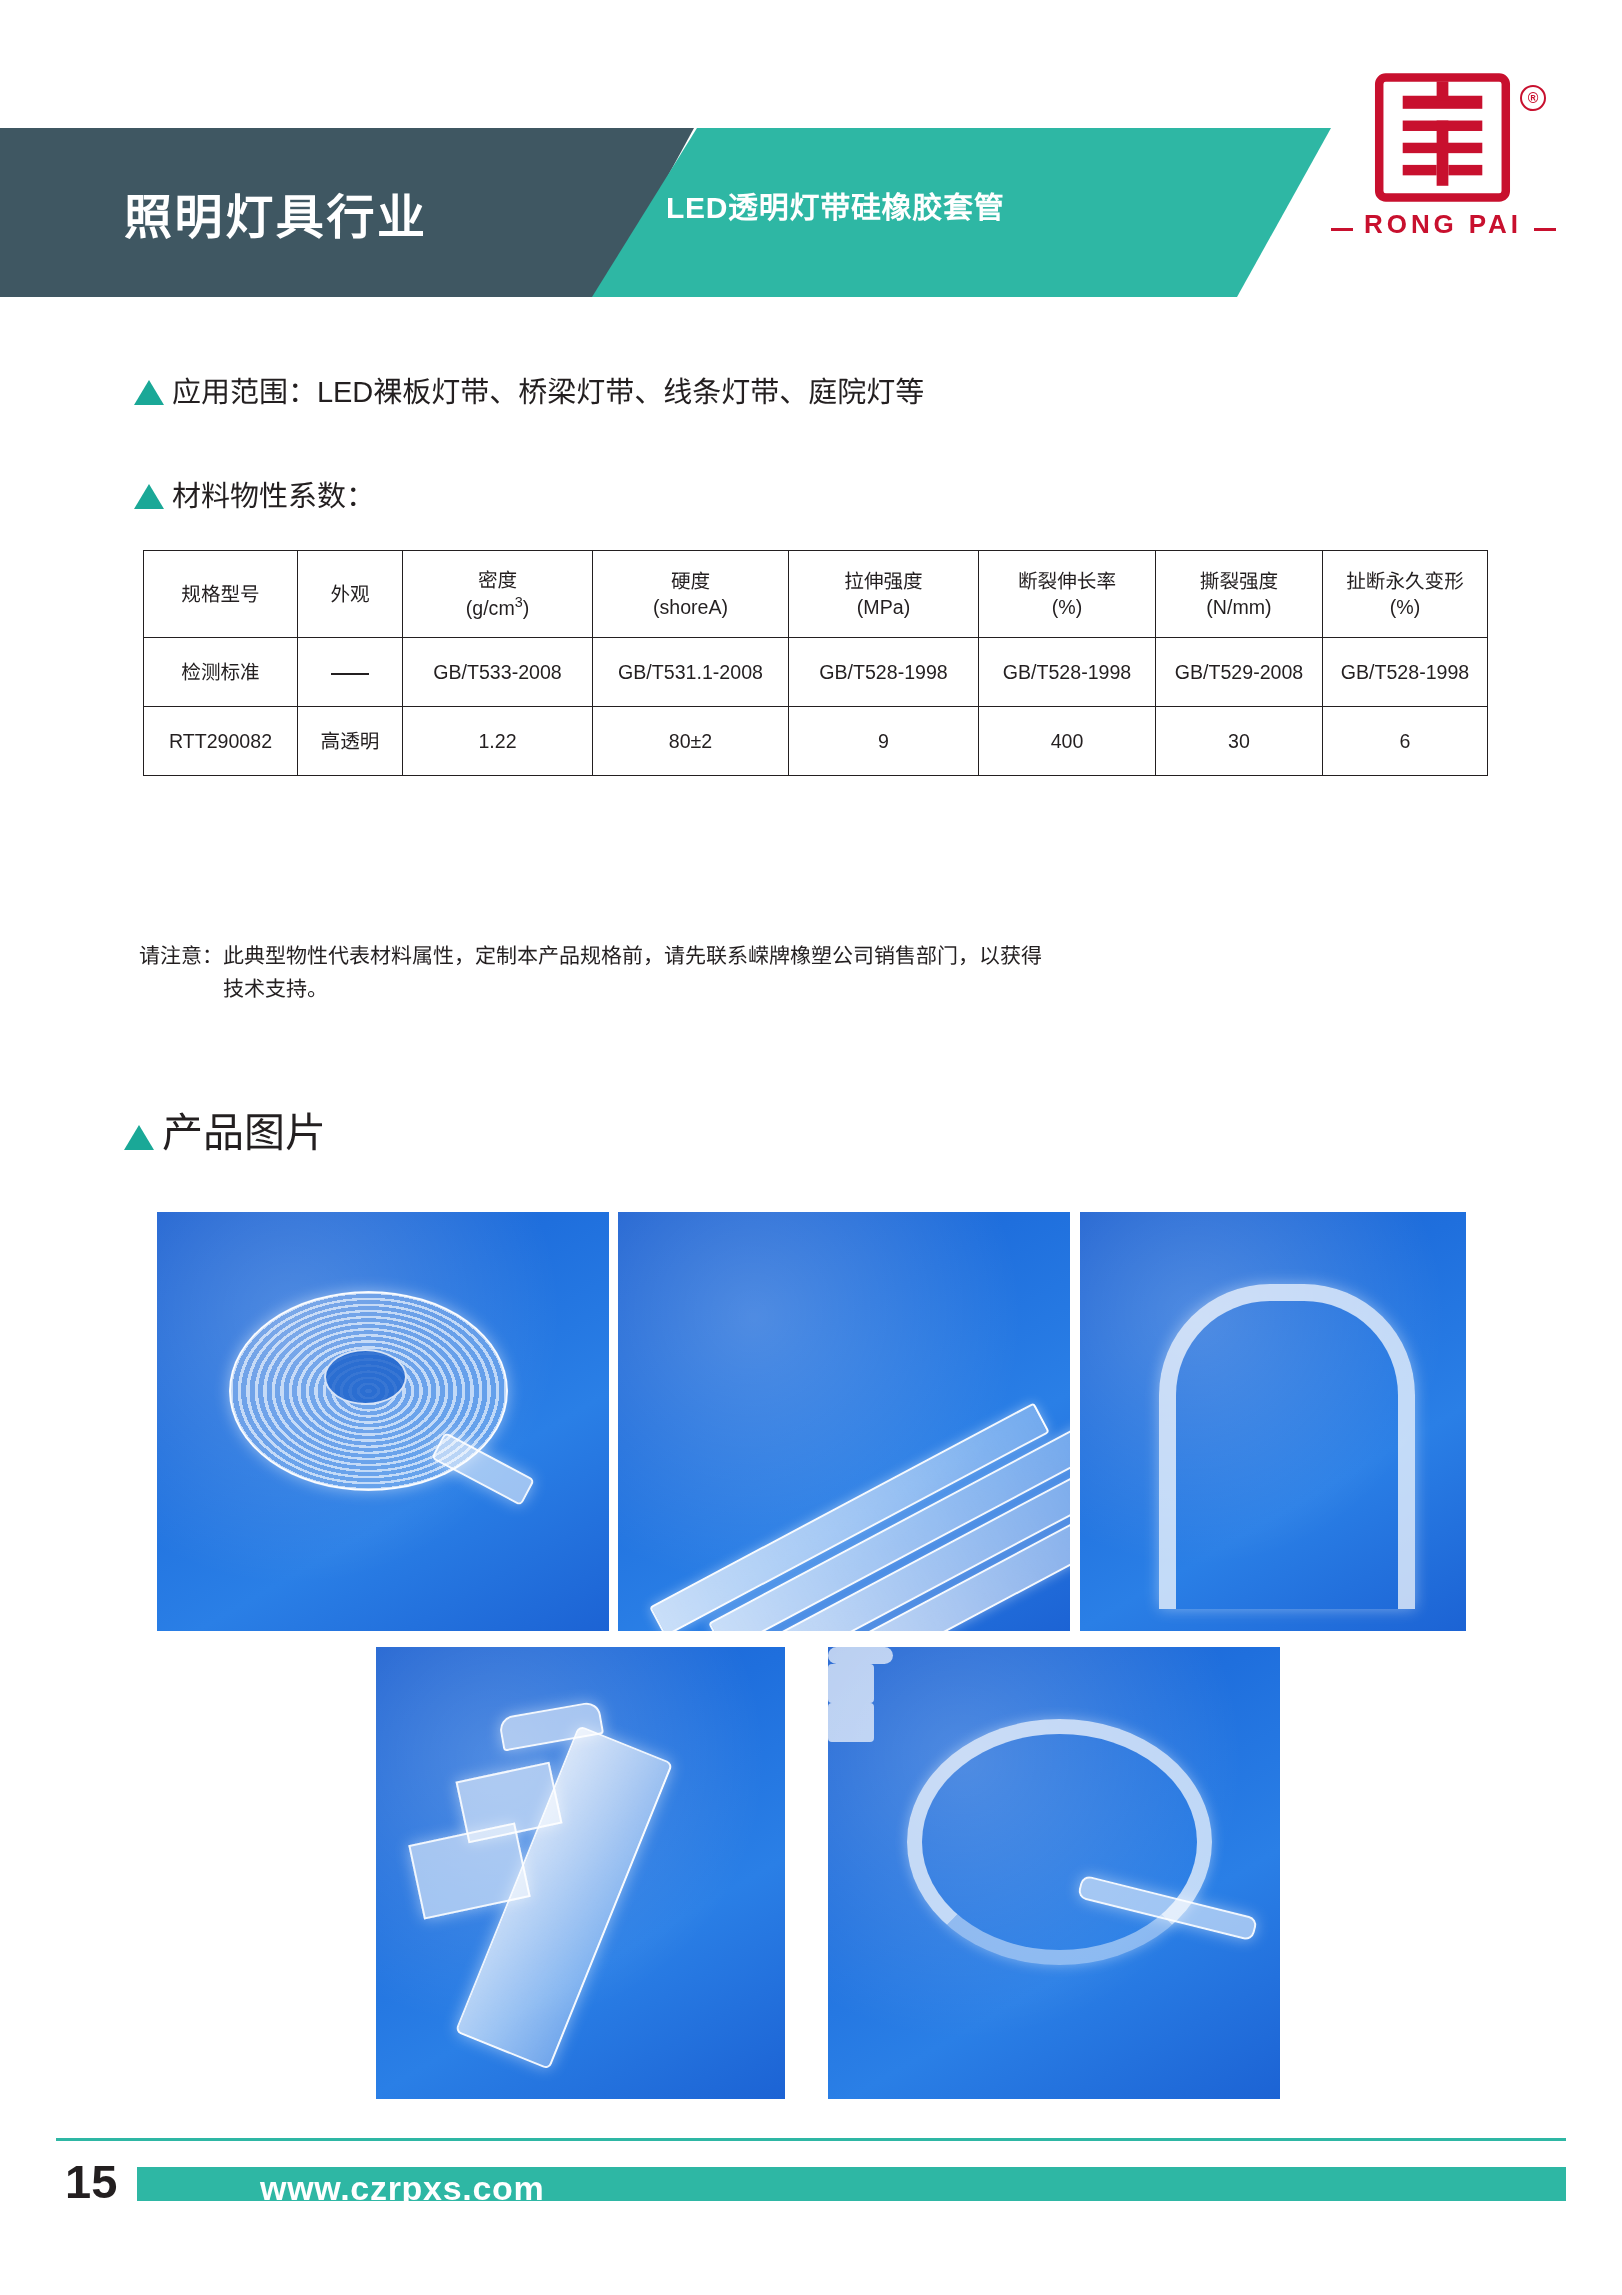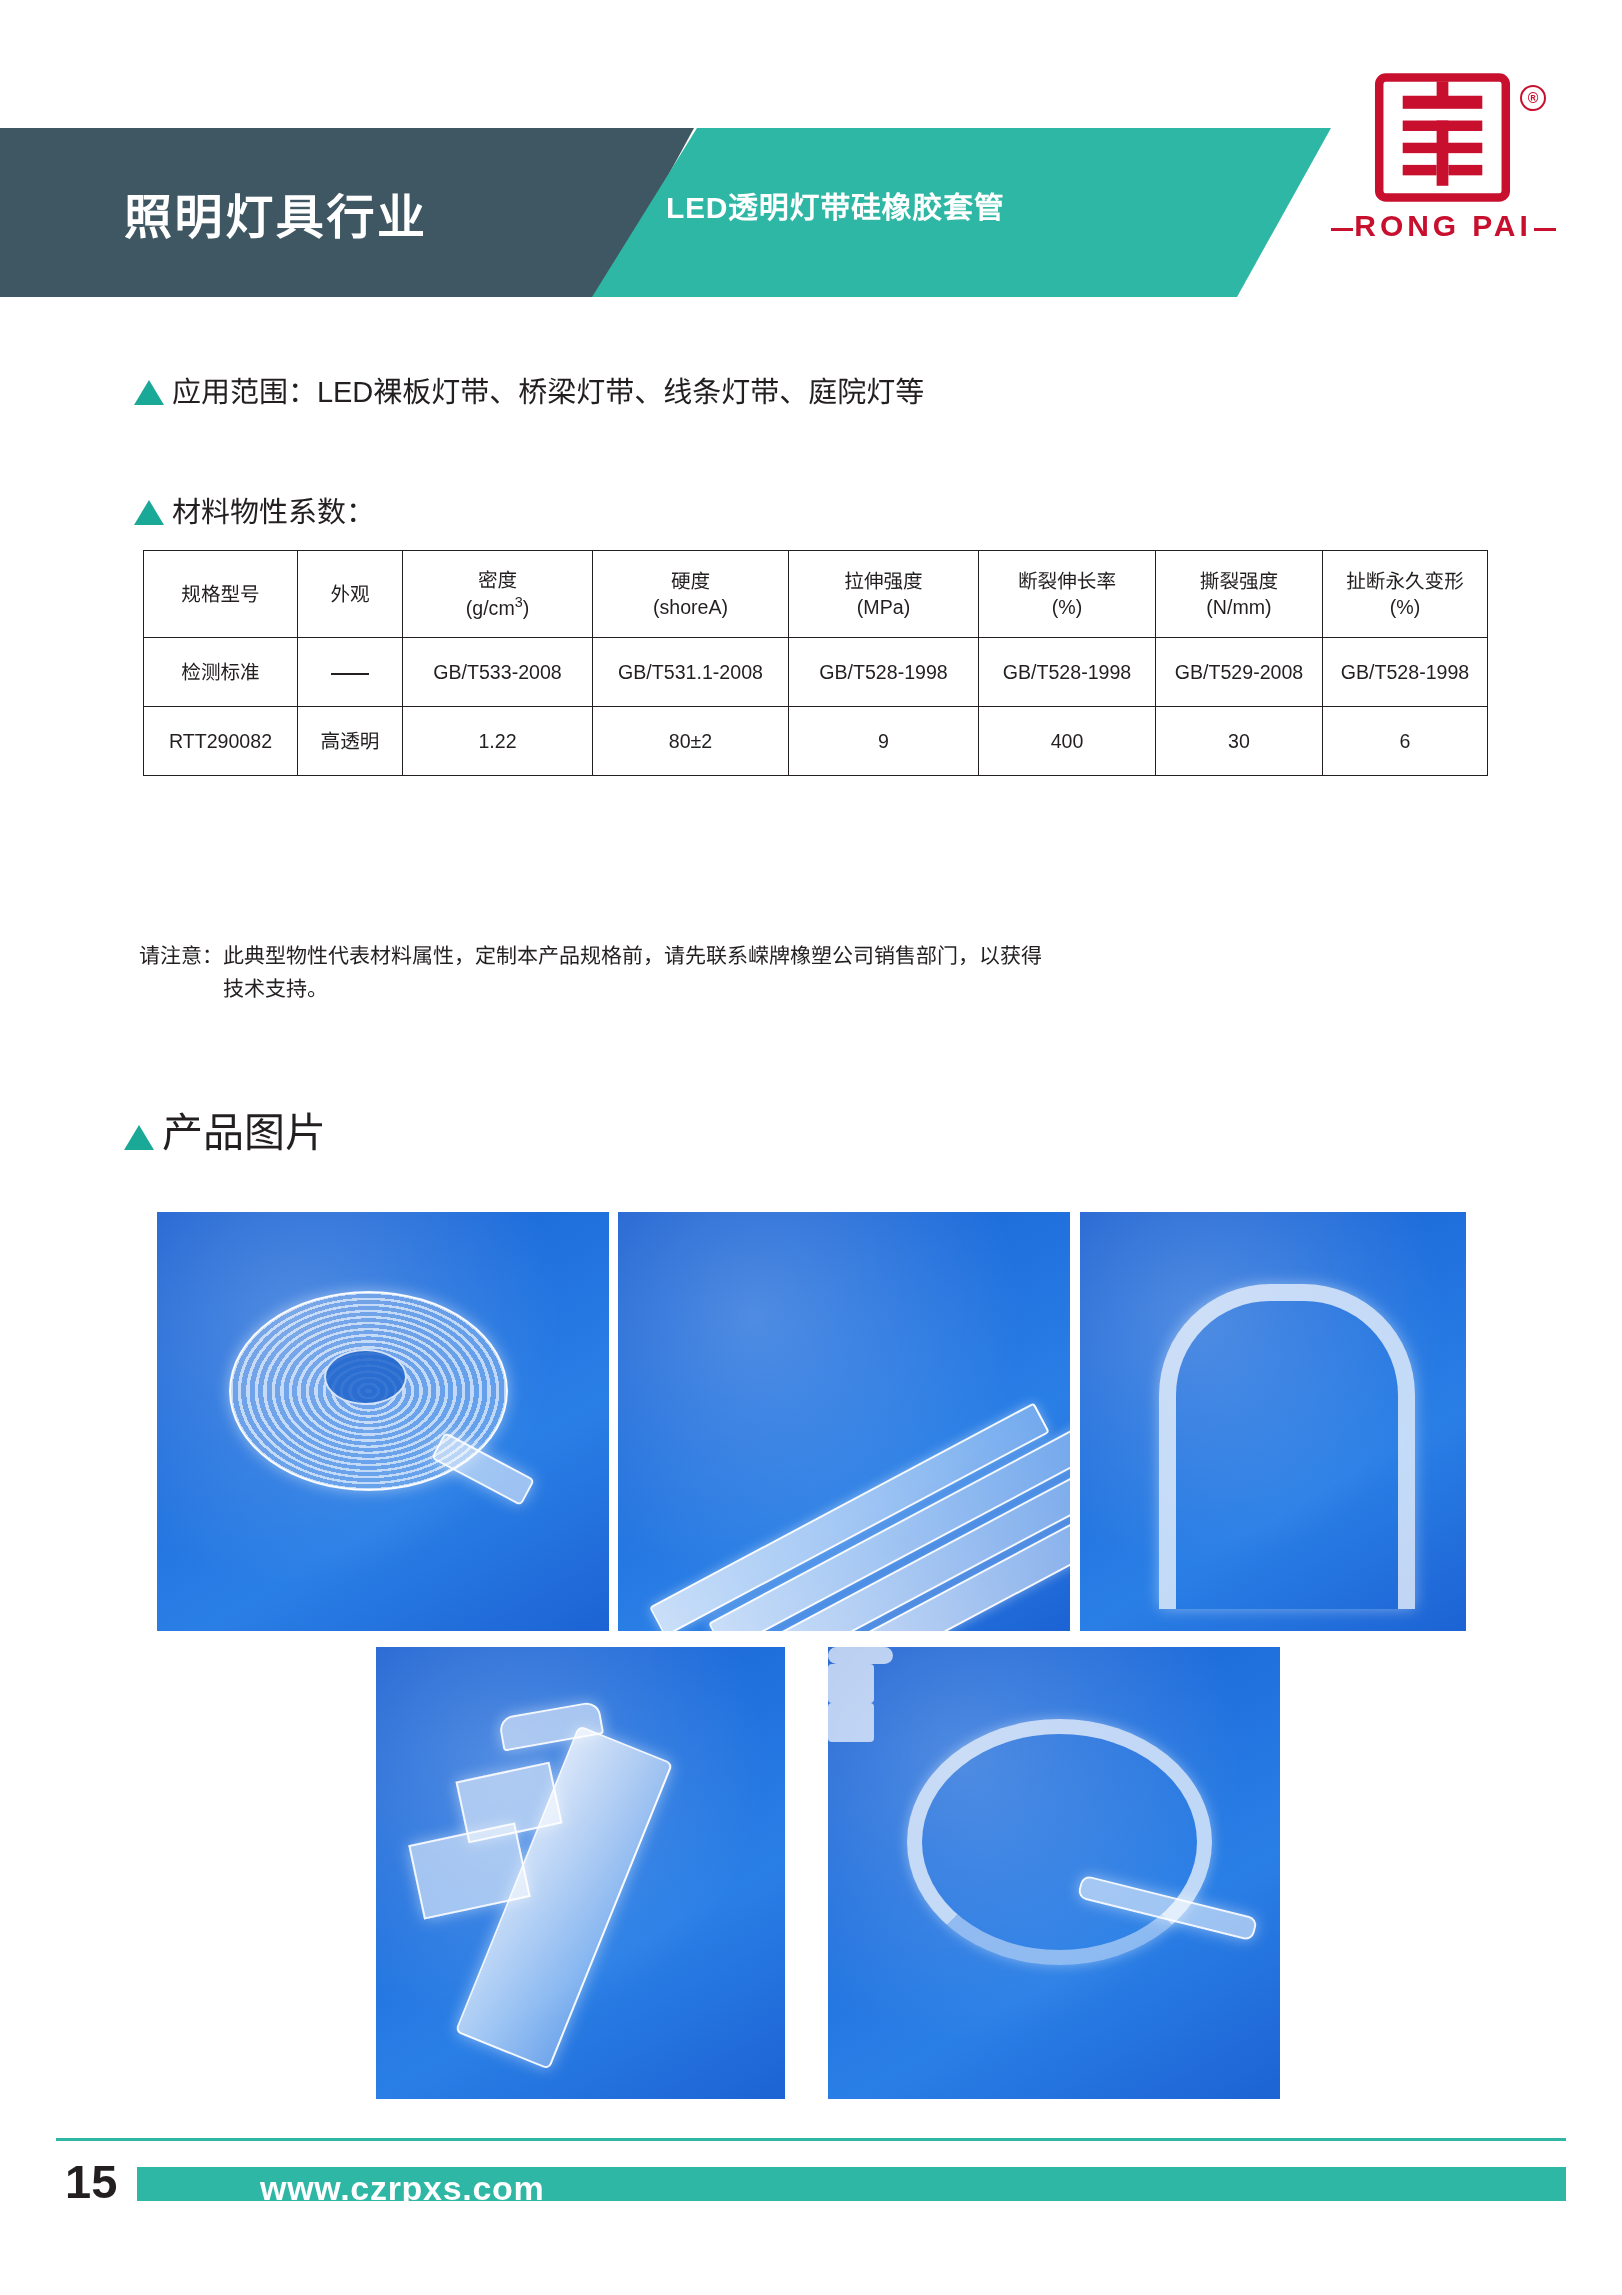"RONG PAI" .logo-text { font-size: 30px -> 26px }
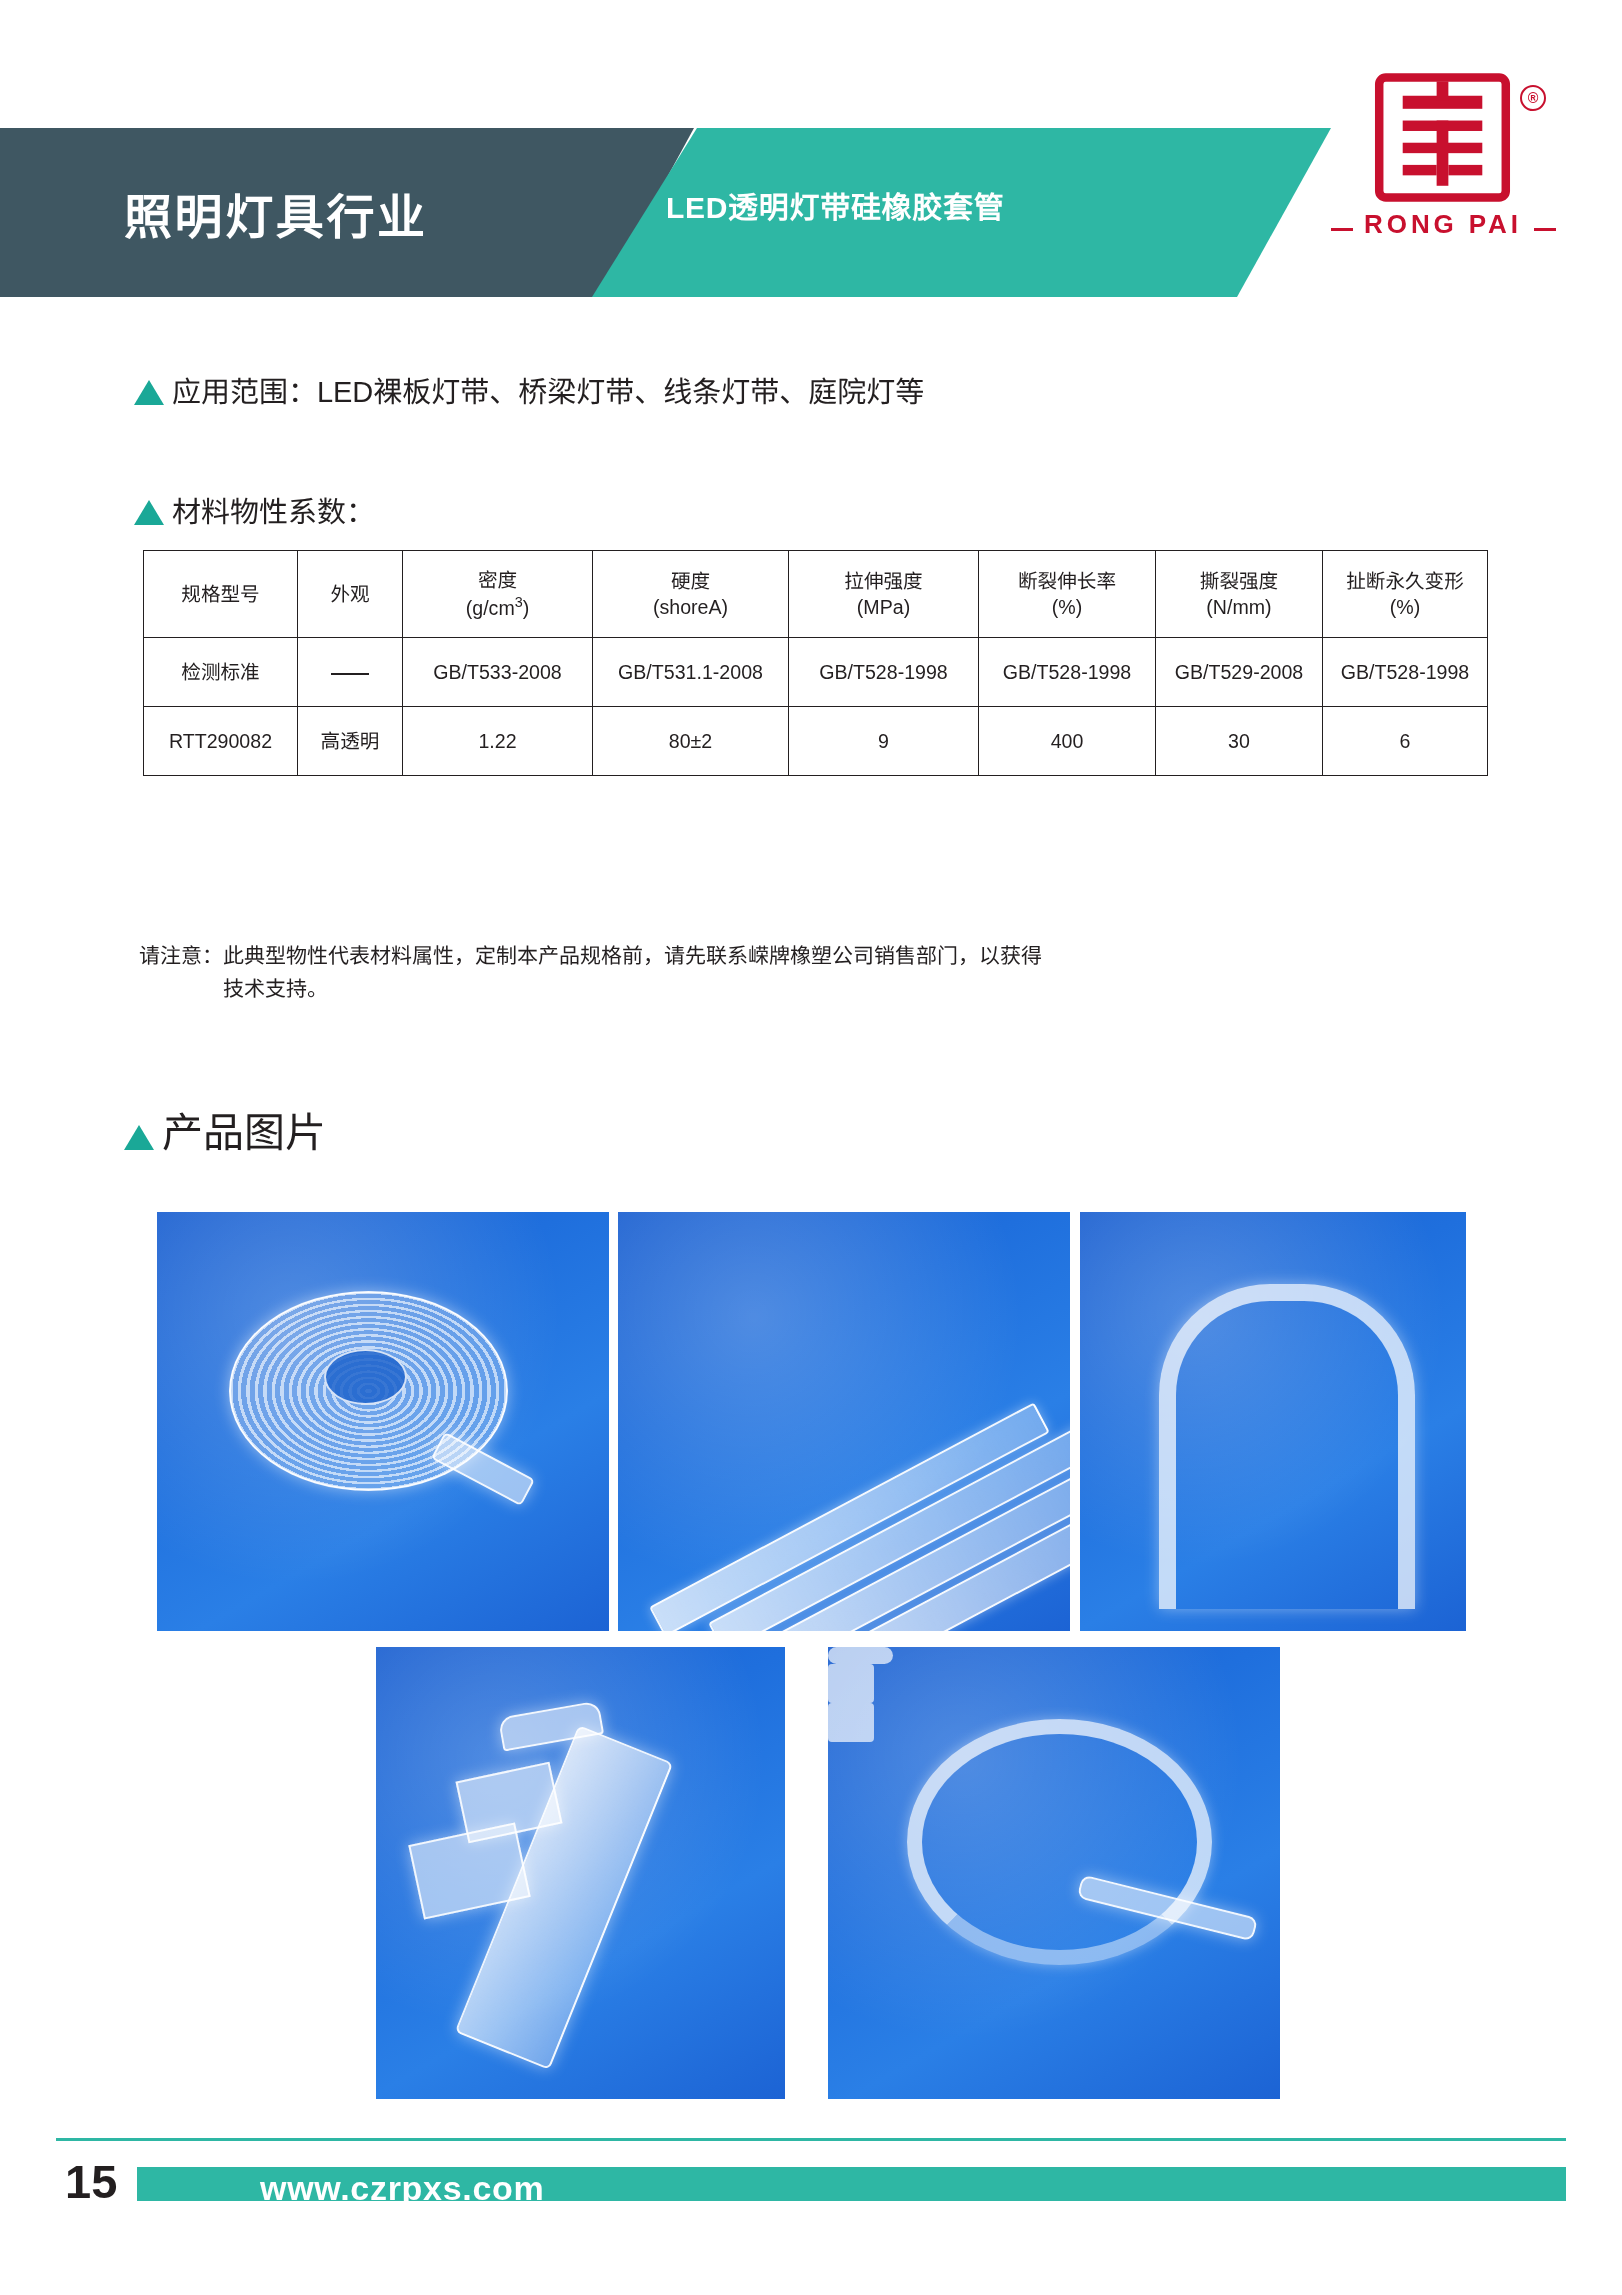"材料物性系数：" #mat-props { top: 488px -> 472px }
